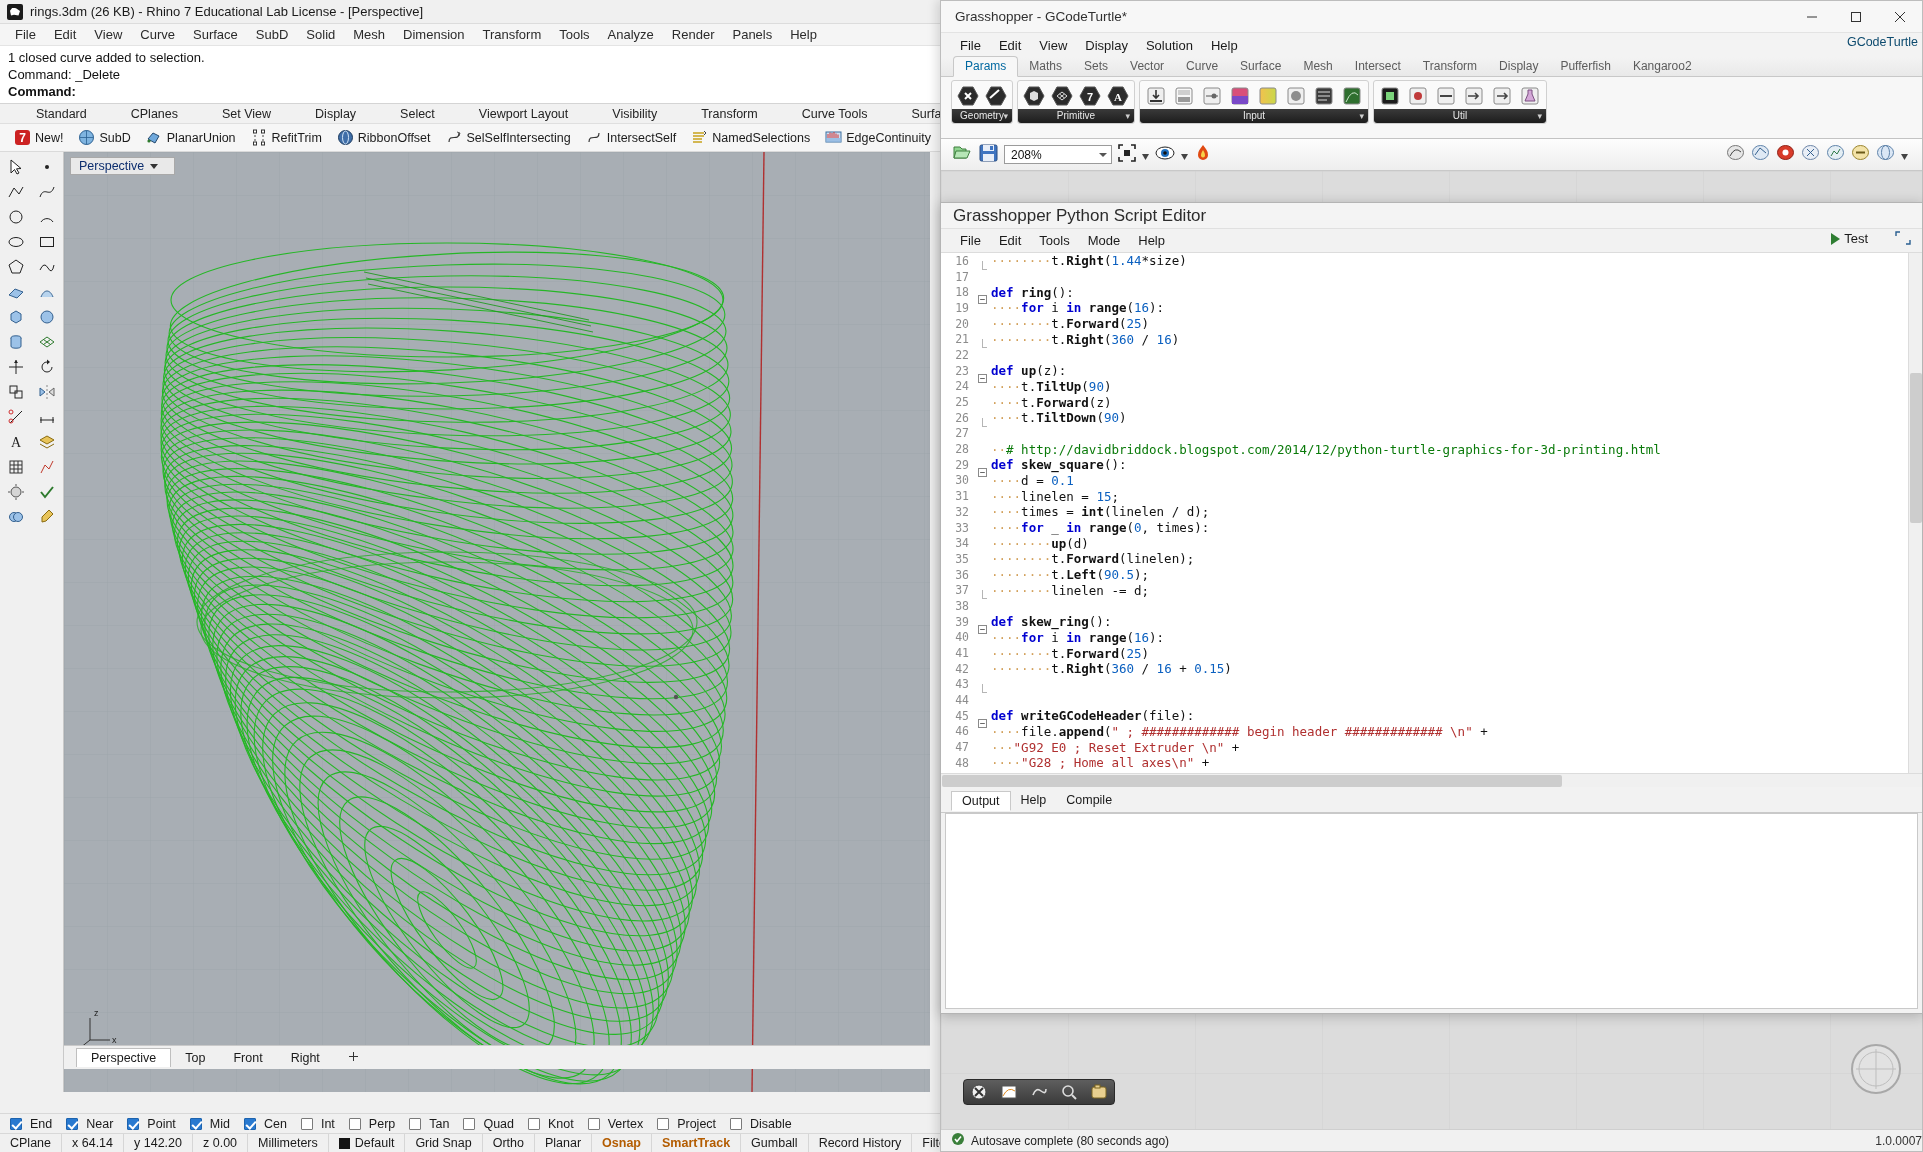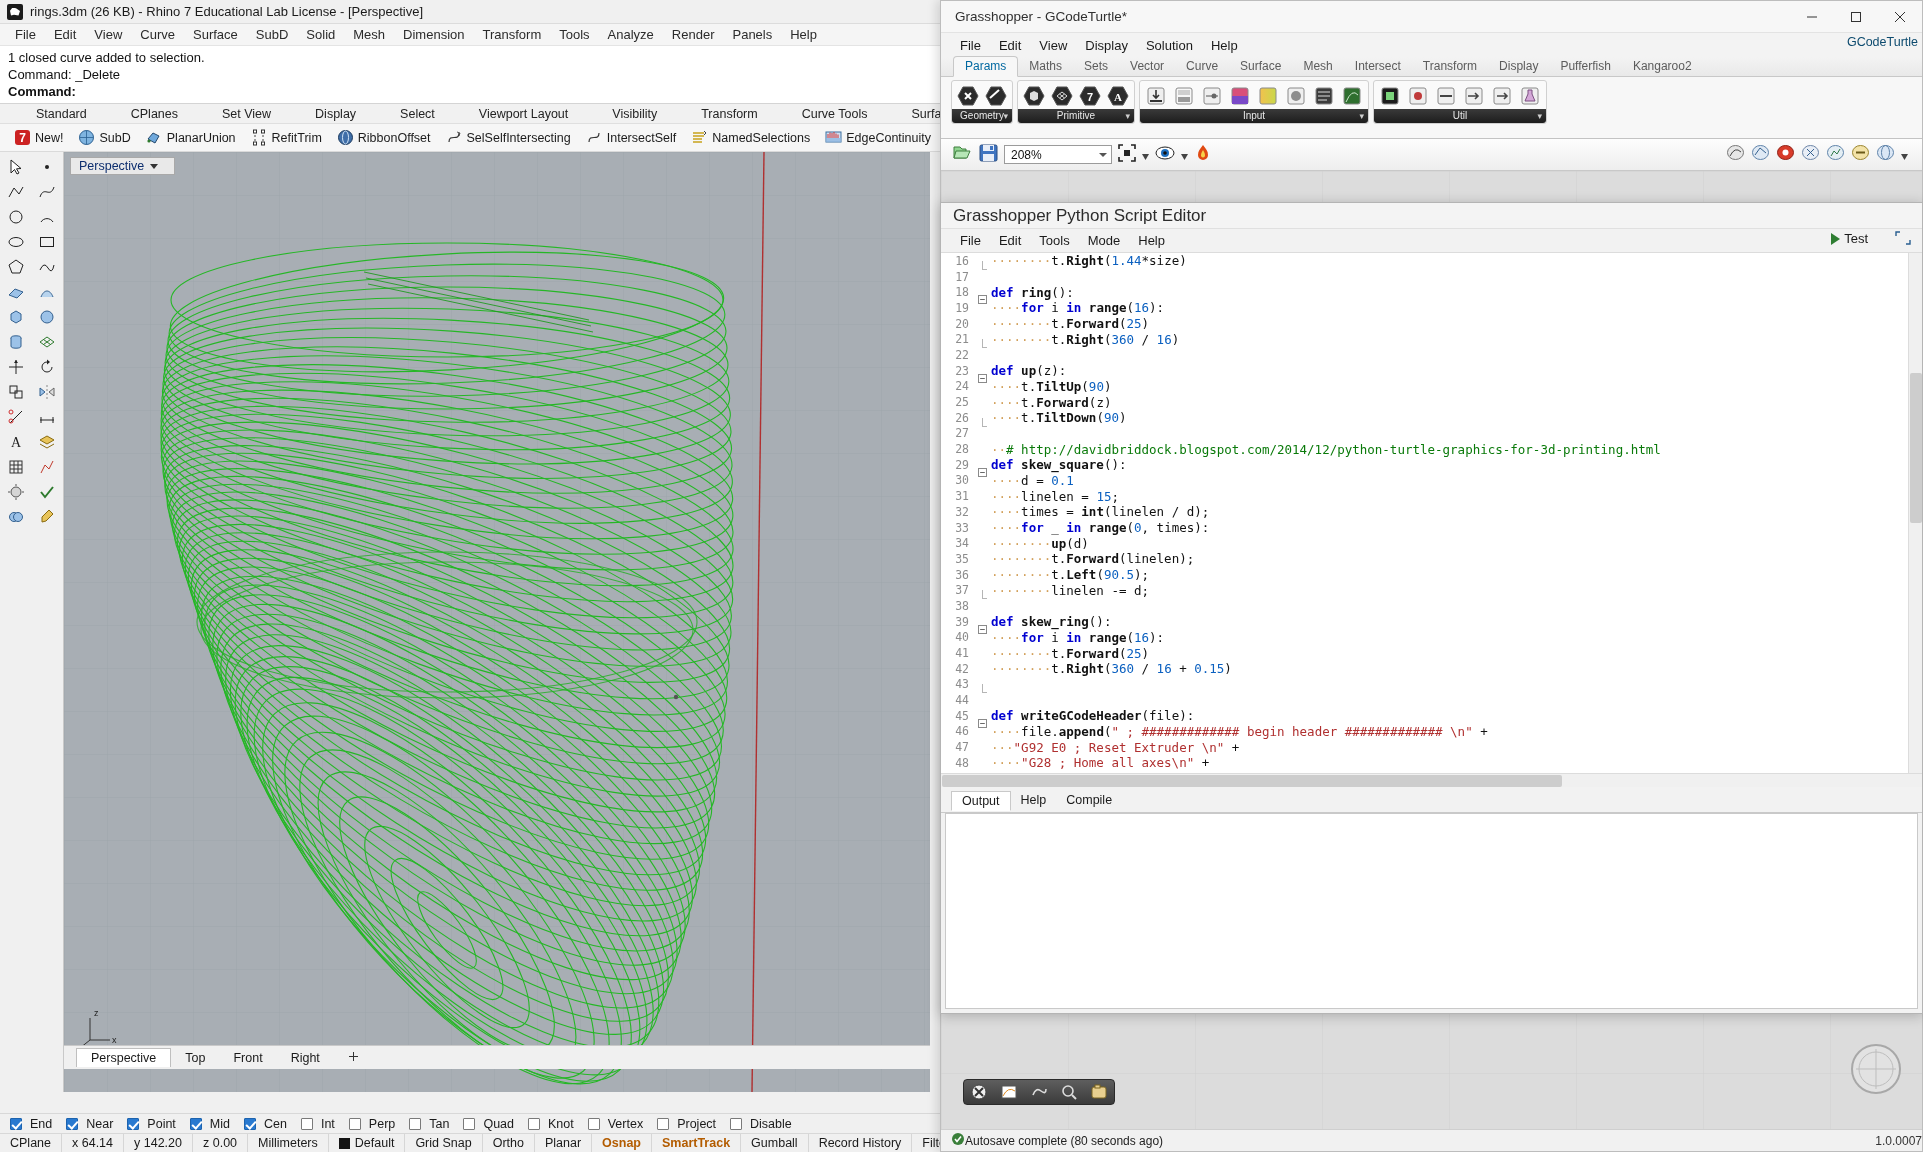"Autosave complete (80 seconds ago)" .gh-statusbar { gap: none -> 6px }
